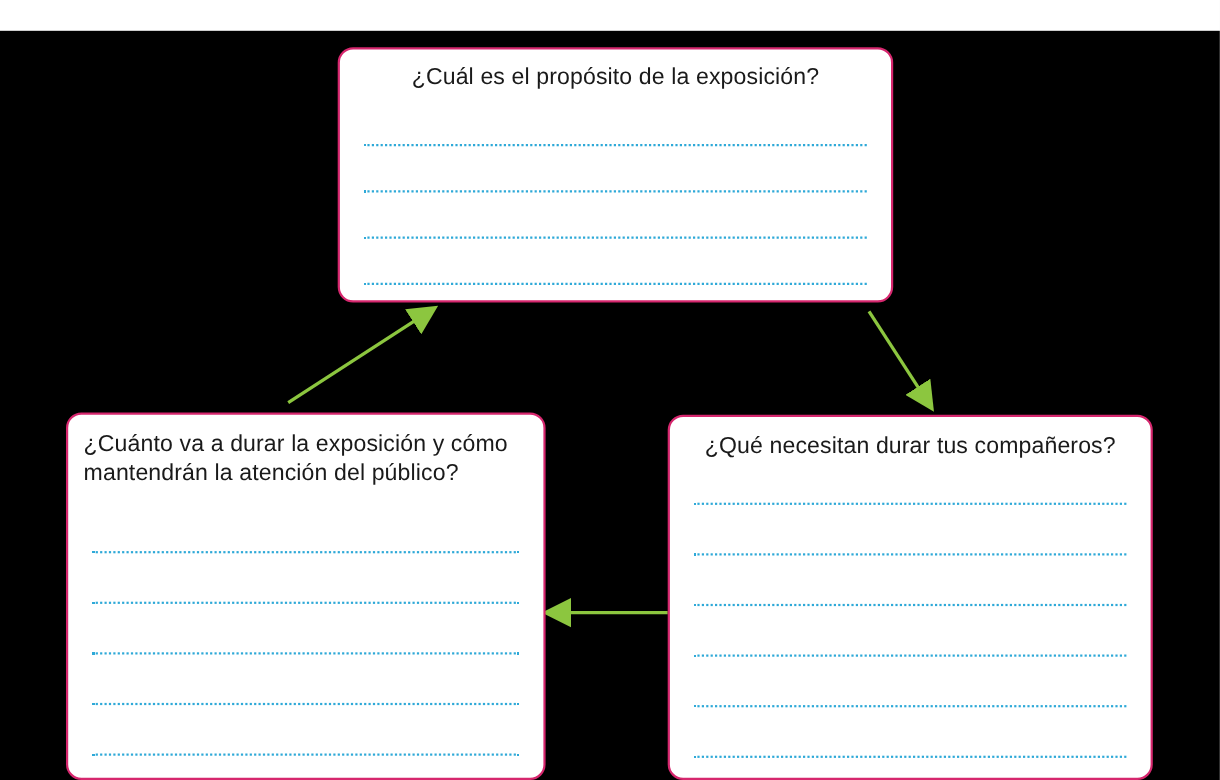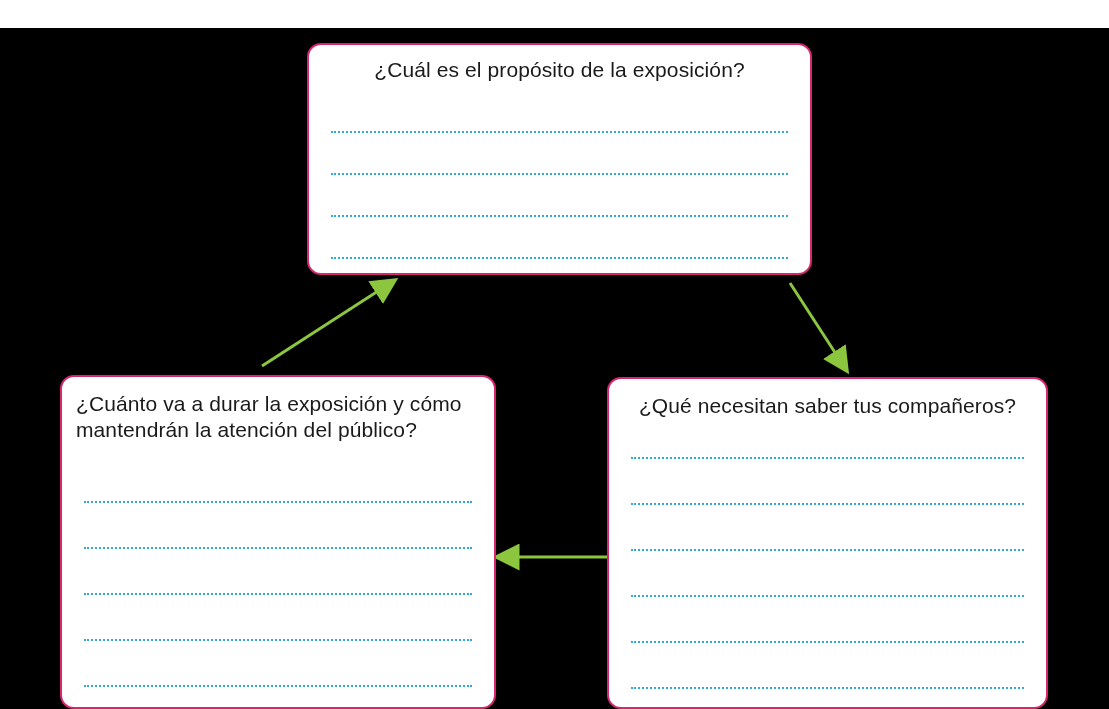"¿Qué necesitan saber tus compañeros?" div.box-title { text: saber -> durar }
